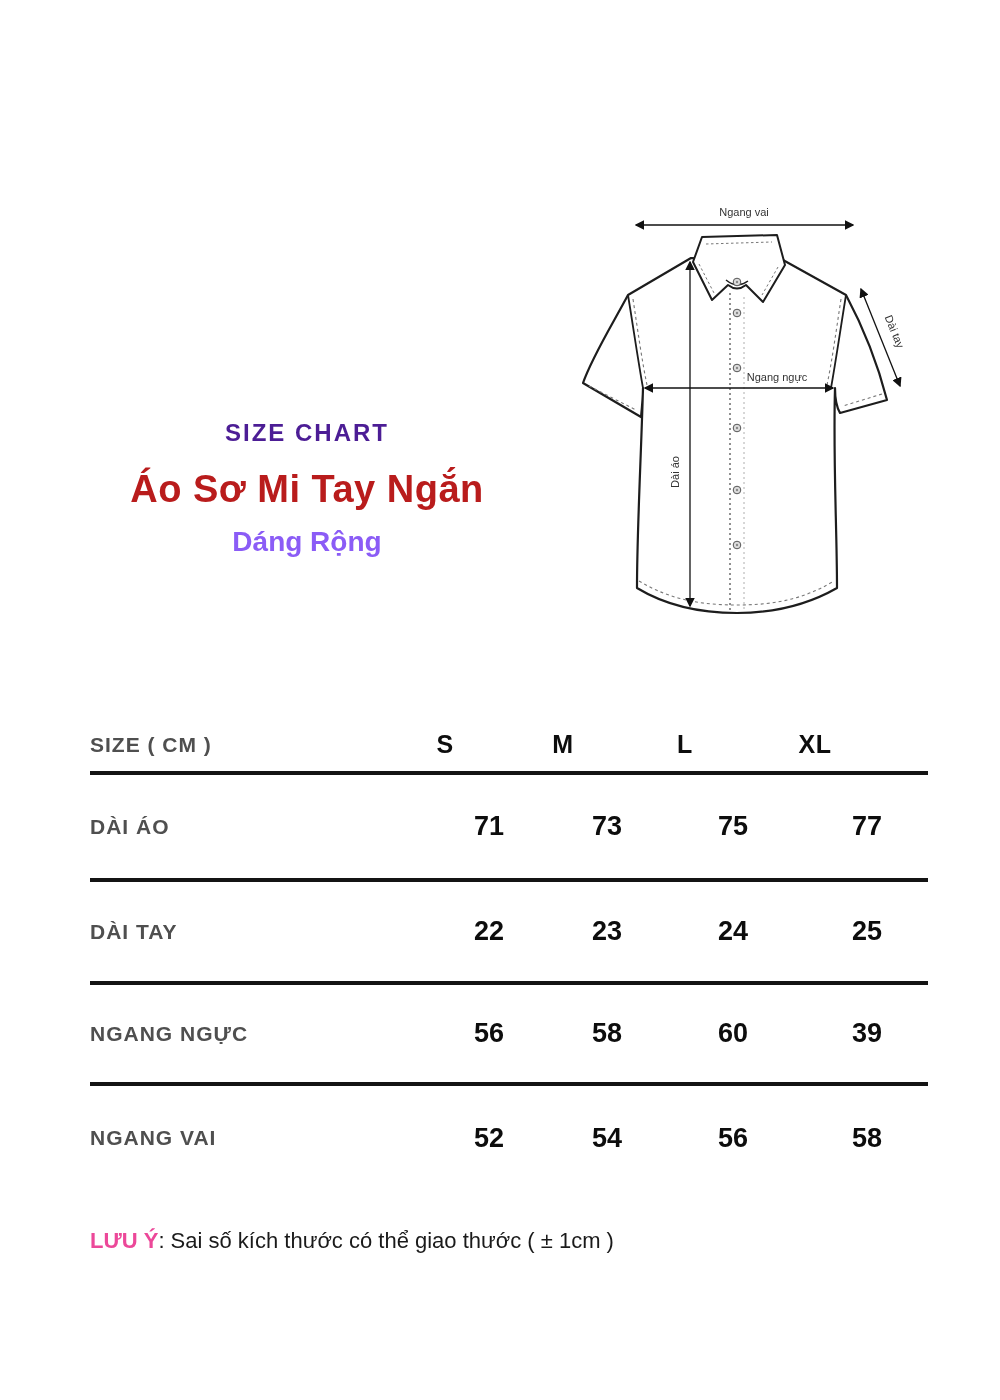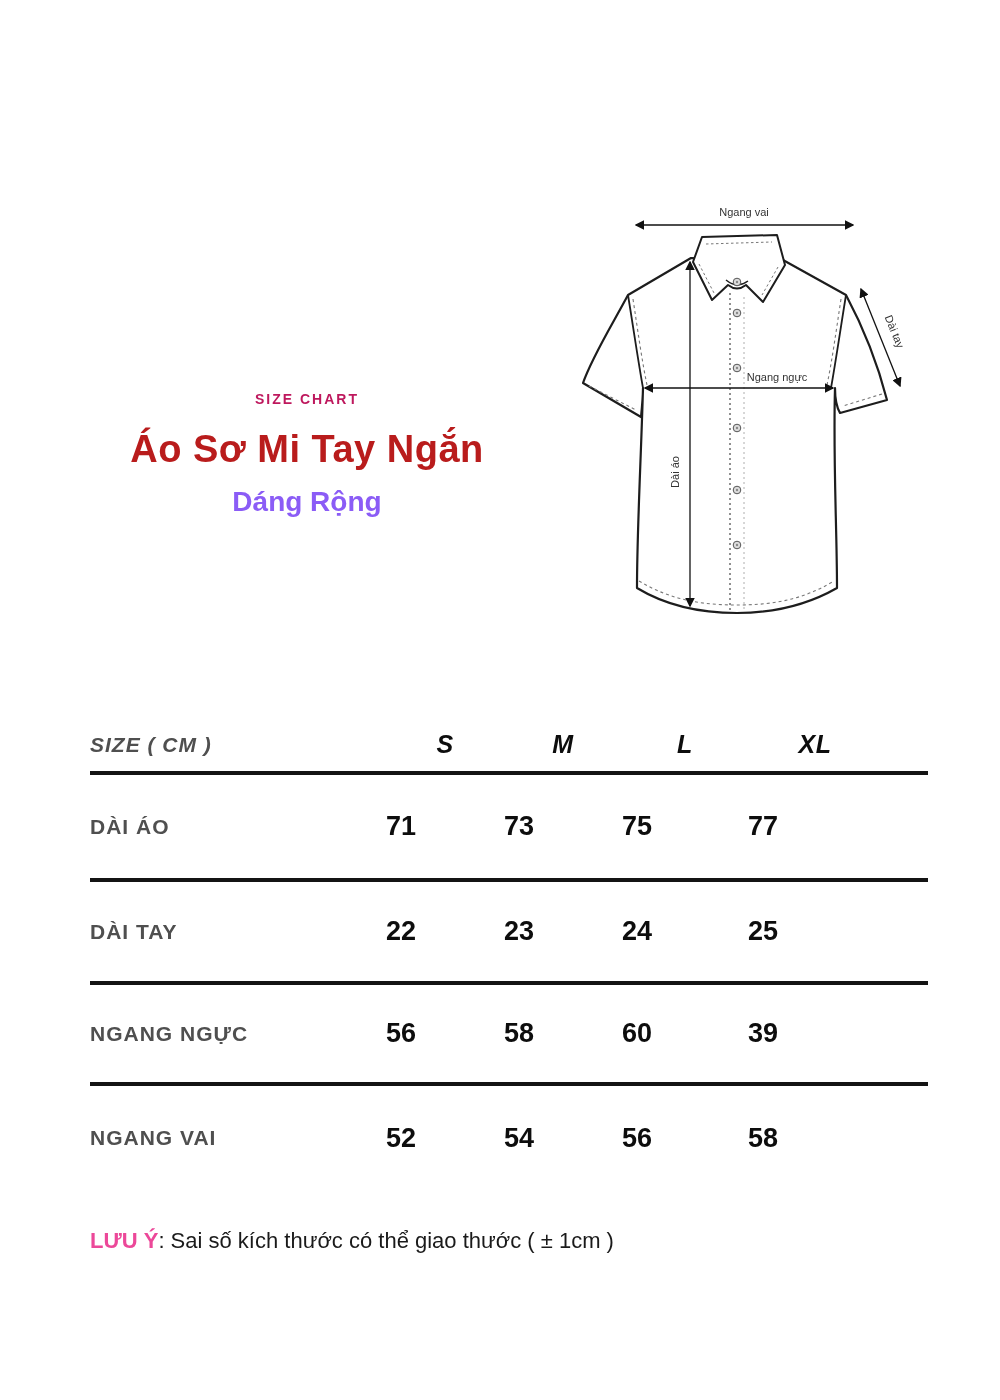"SIZE CHART" .eyebrow { color: #be185d -> #4c1d95; font-size: 14px -> 24px; margin-top: none -> 28px }
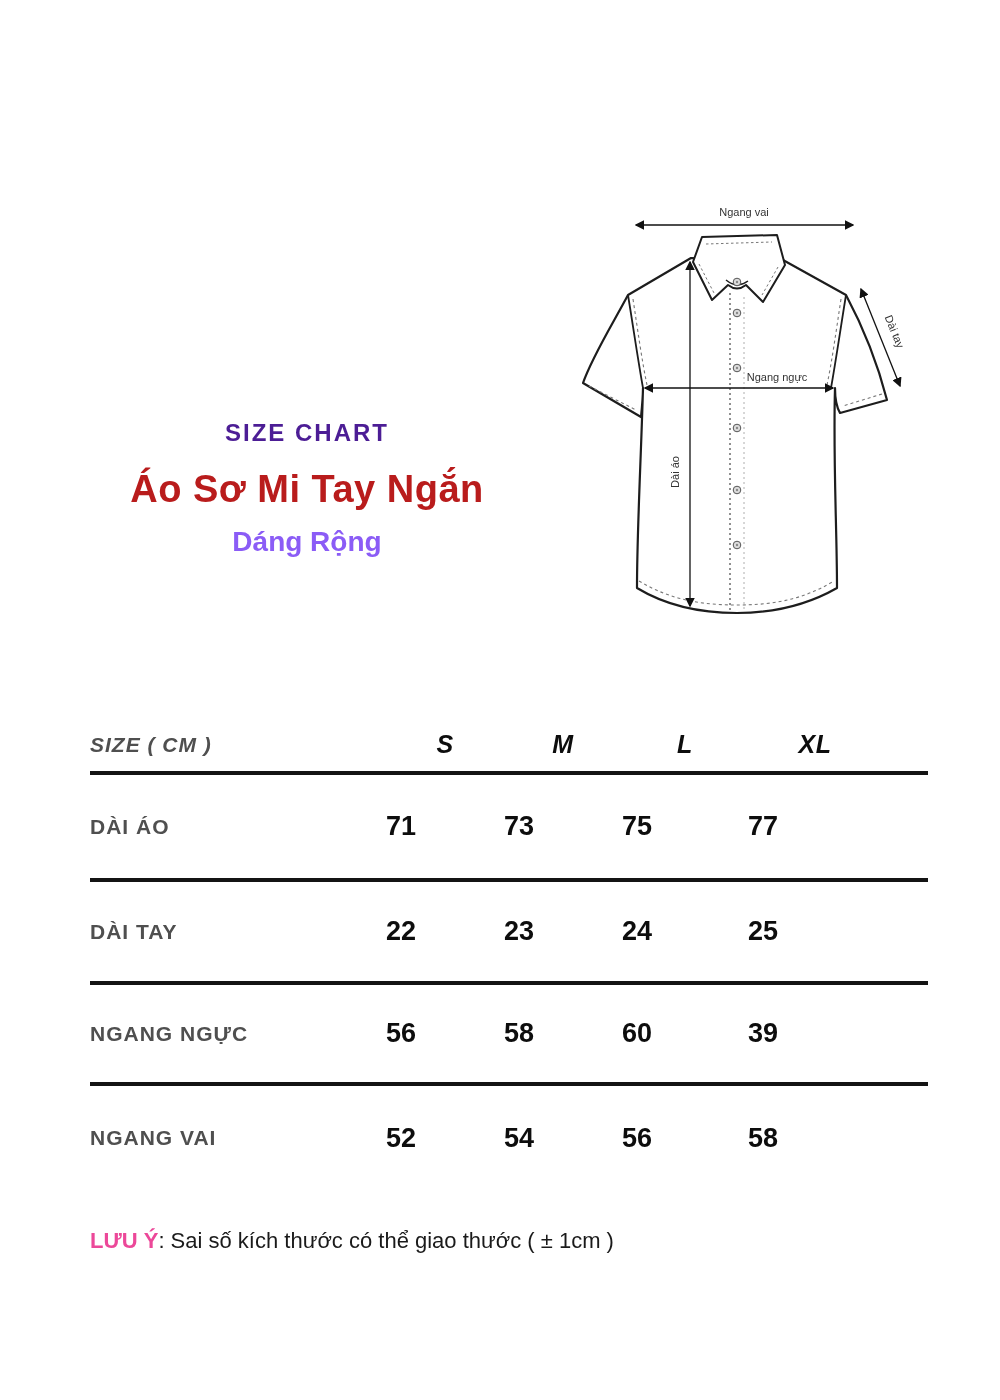"SIZE ( CM )" .t-head { font-style: italic -> none }
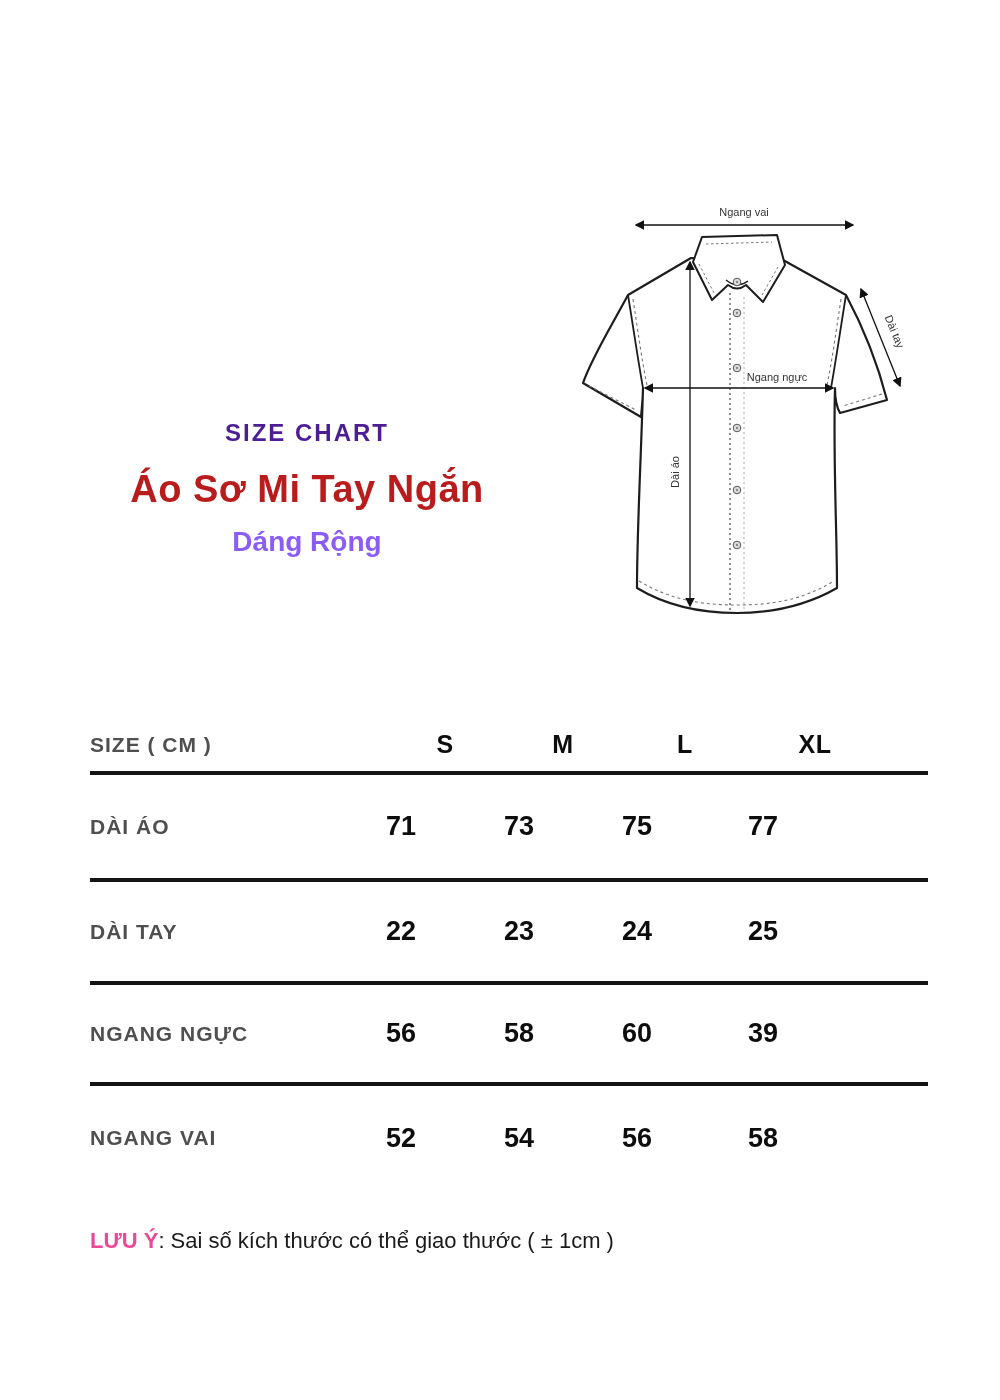"71" .t-val { text-align: left -> right }
